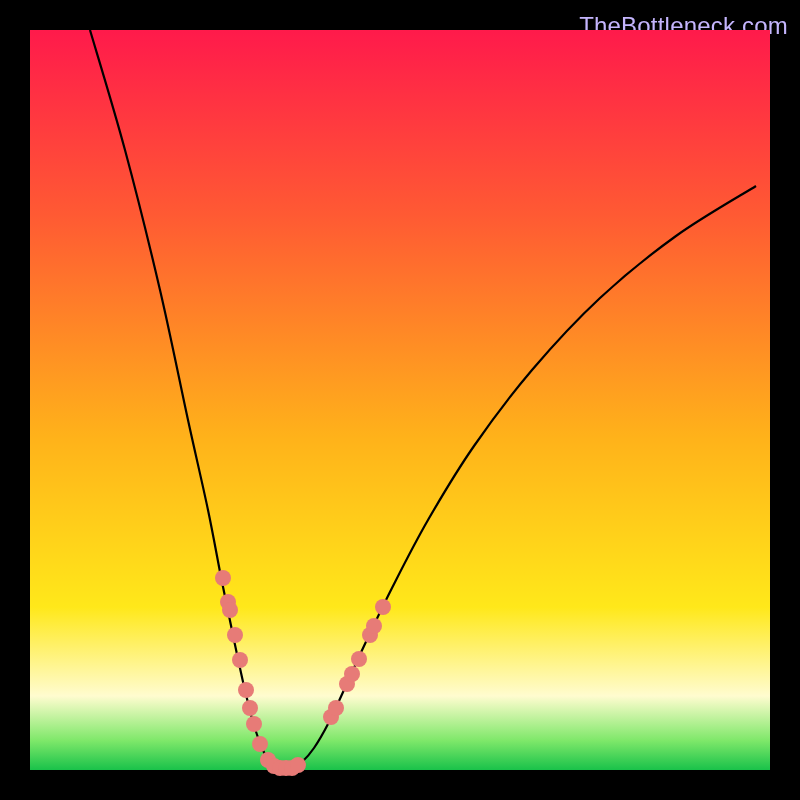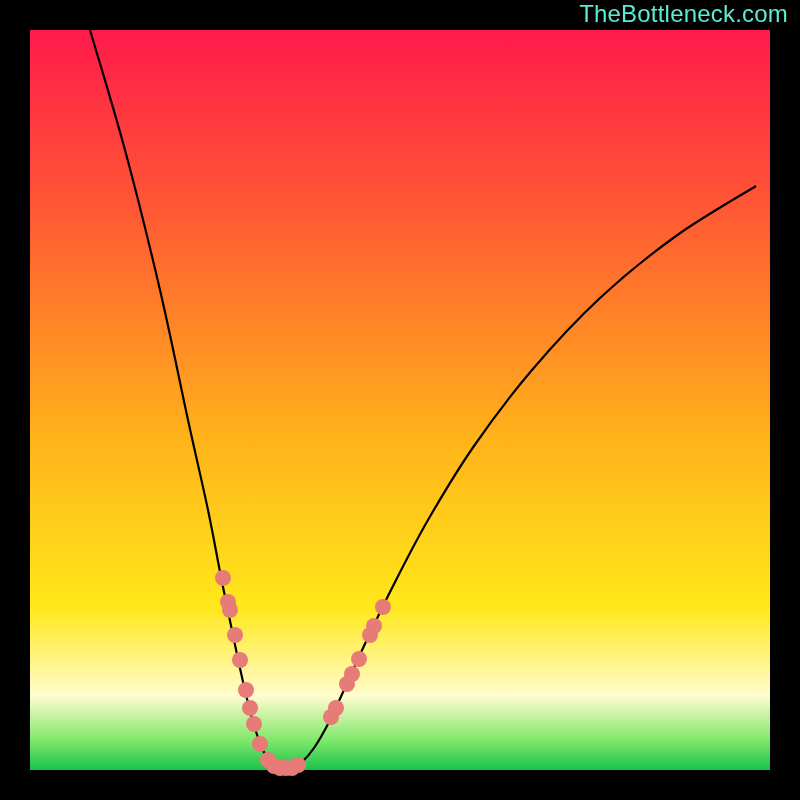"TheBottleneck.com" .watermark { color: #5eead4 -> #c4b5fd; top: 0 -> 12px }
